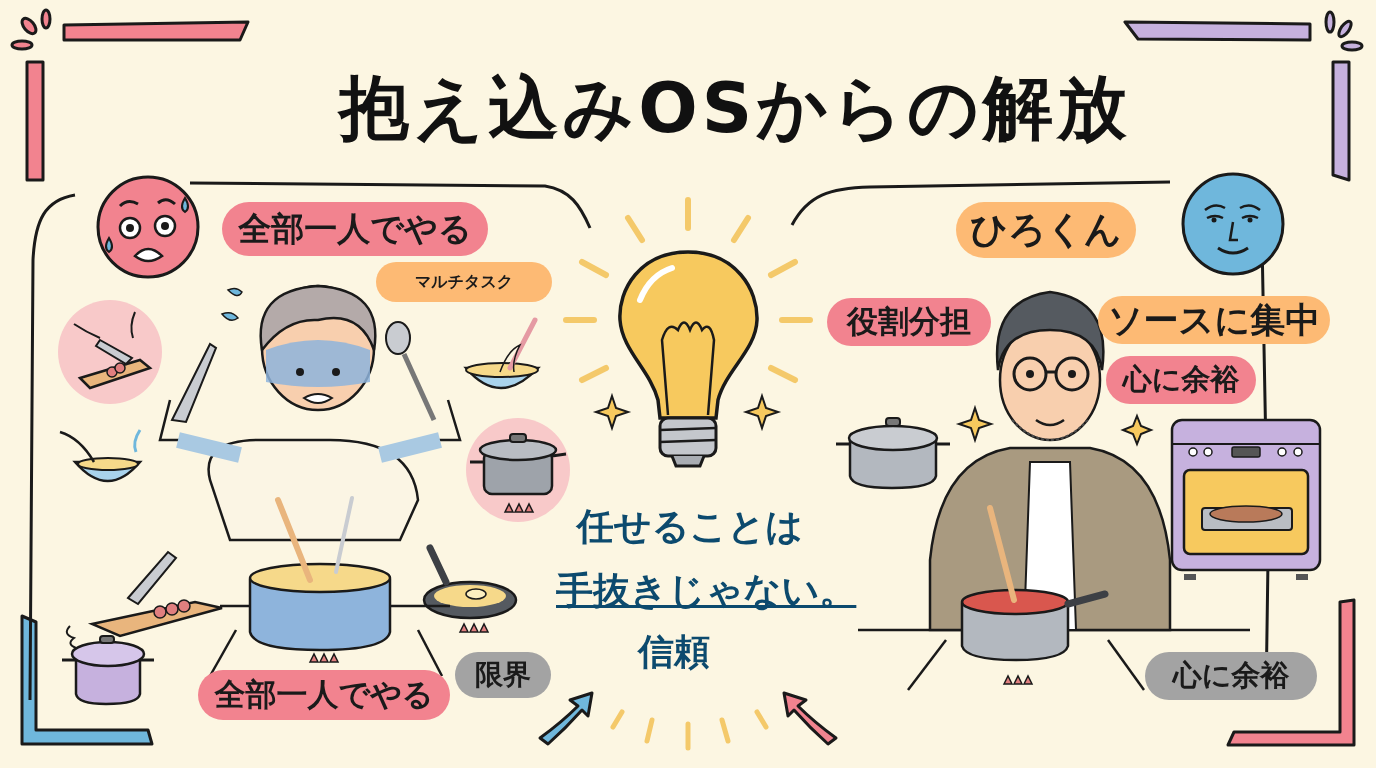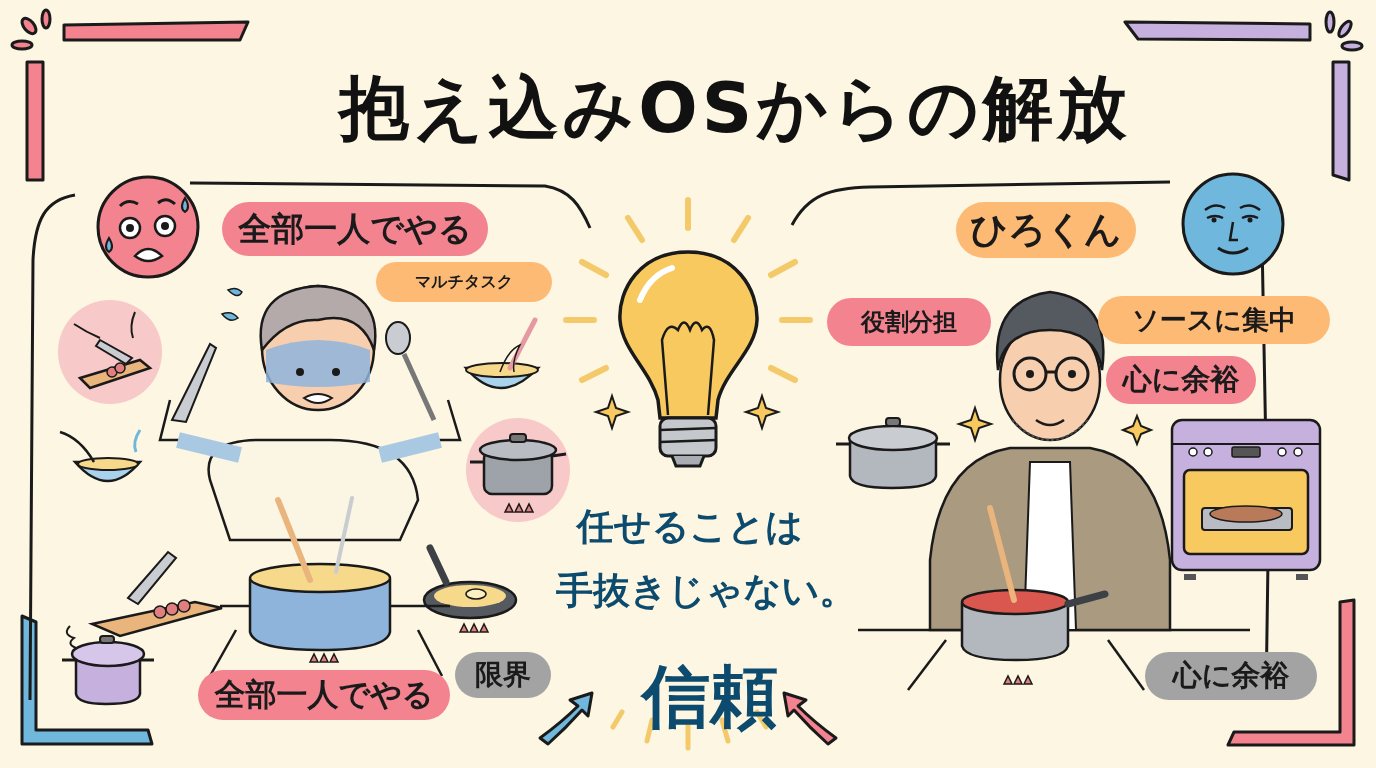"役割分担" div.pill { font-size: 24px -> 31px }
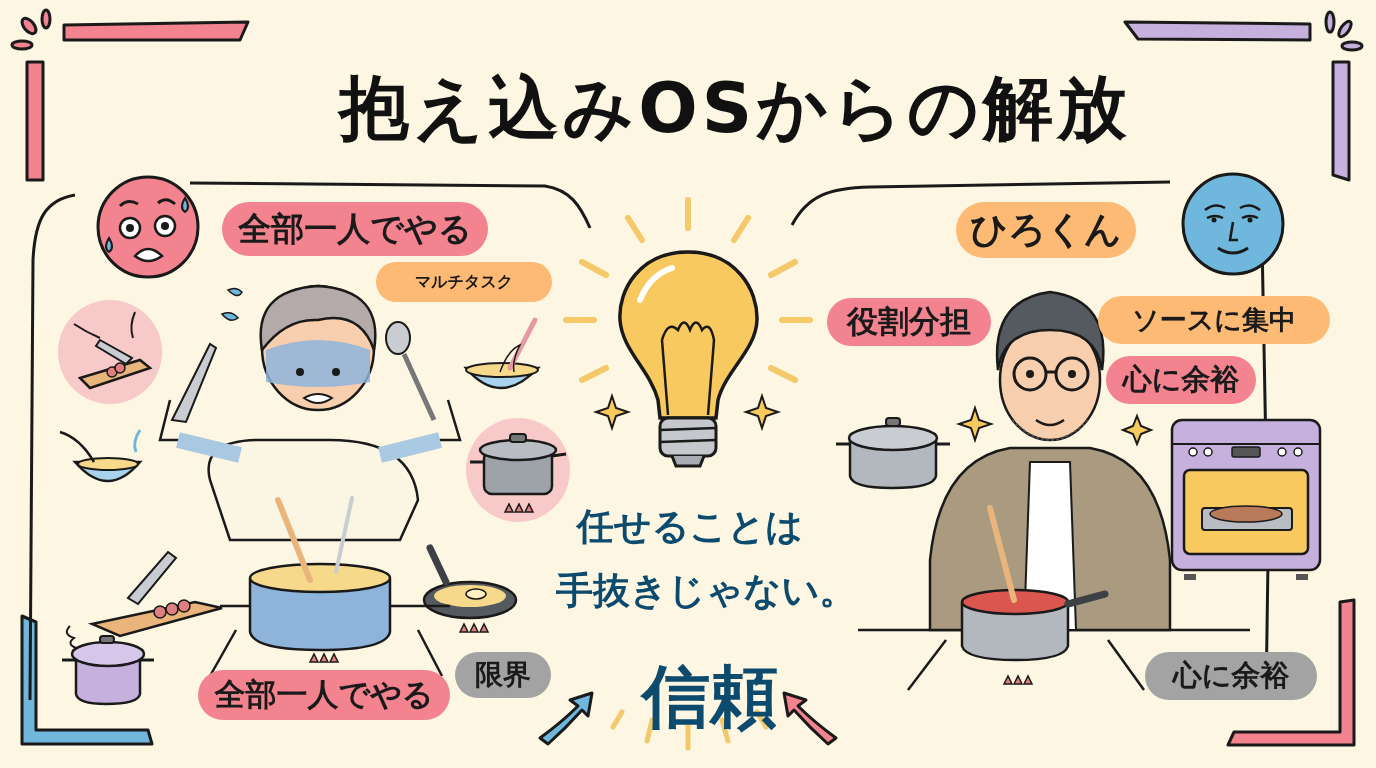"ソースに集中" div.pill { font-size: 27px -> 35px }
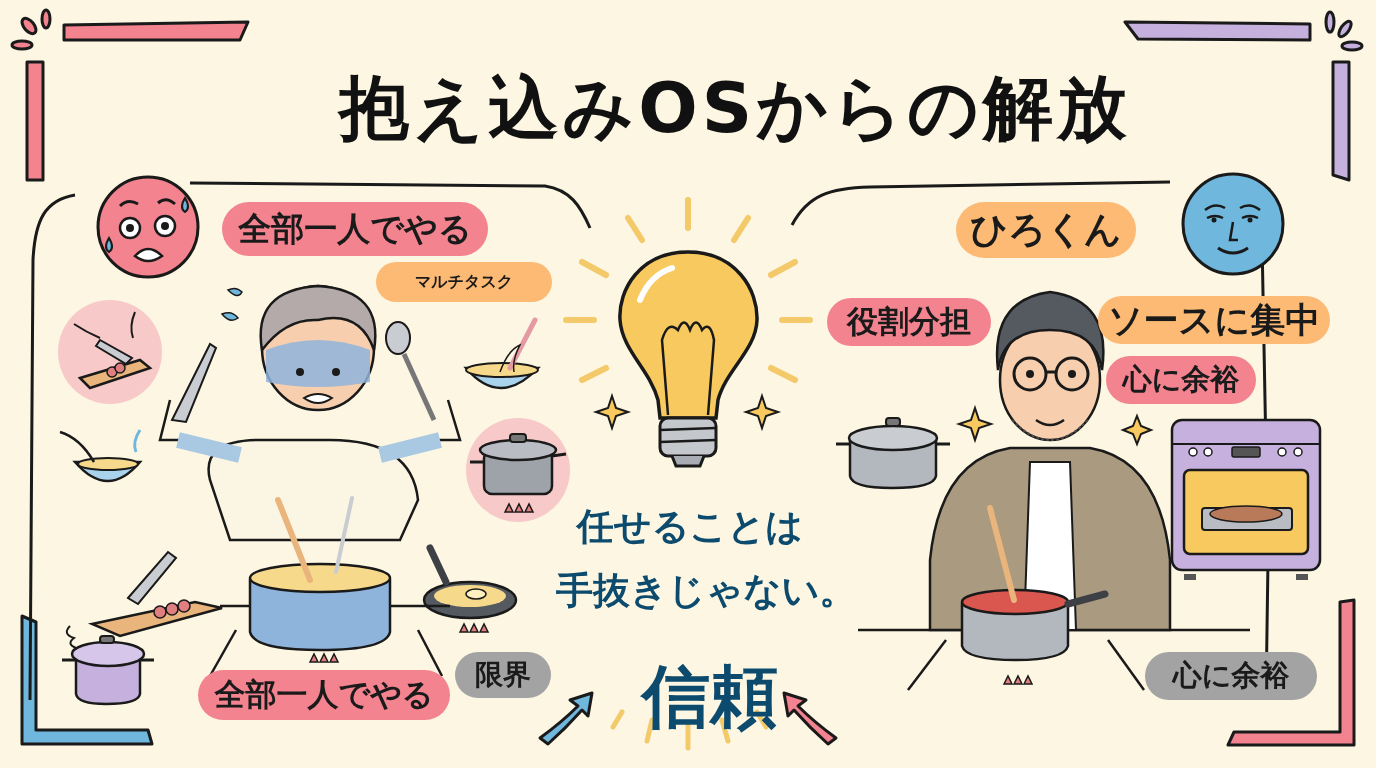"手抜きじゃない。" div.center-text { text-decoration: none -> underline }
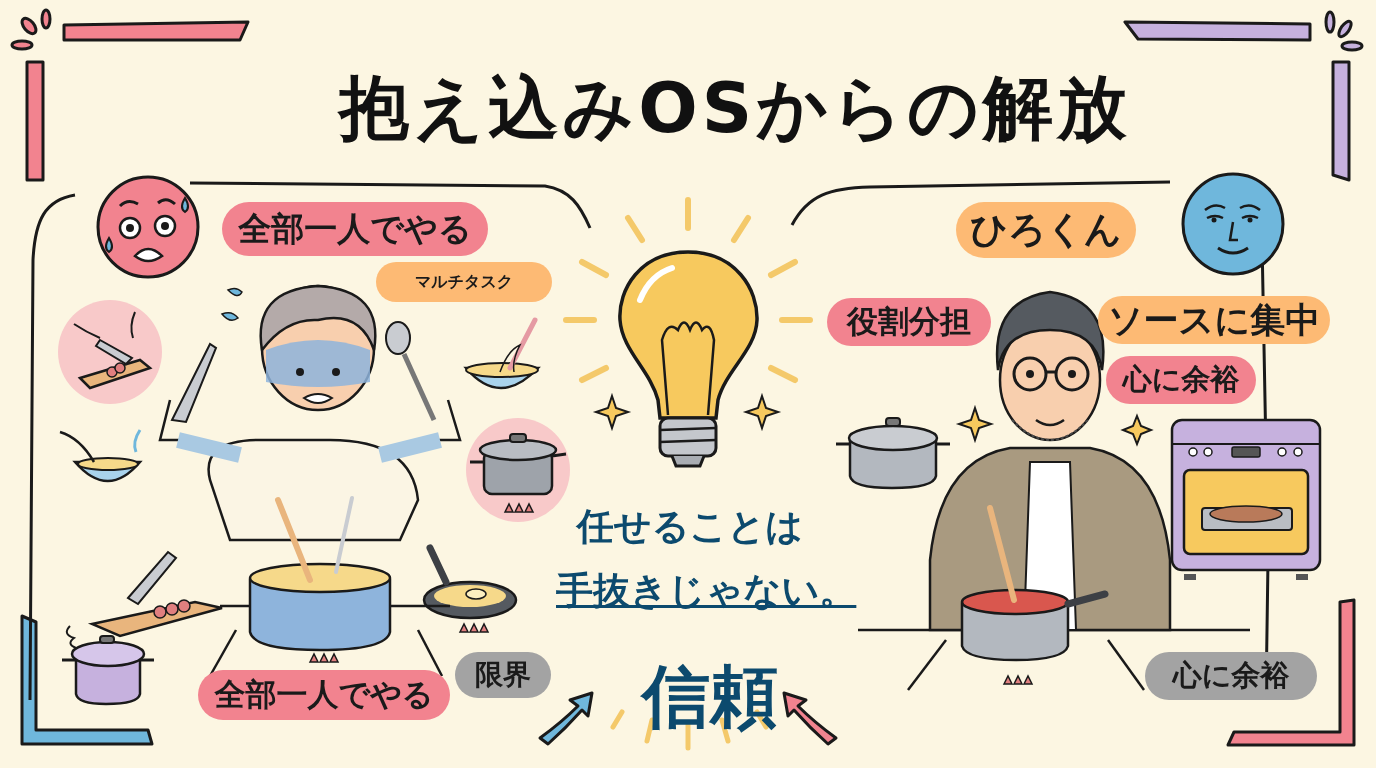"信頼" div.center-text { font-size: 68px -> 36px; left: 620px -> 584px; margin-top: 24px -> none }
